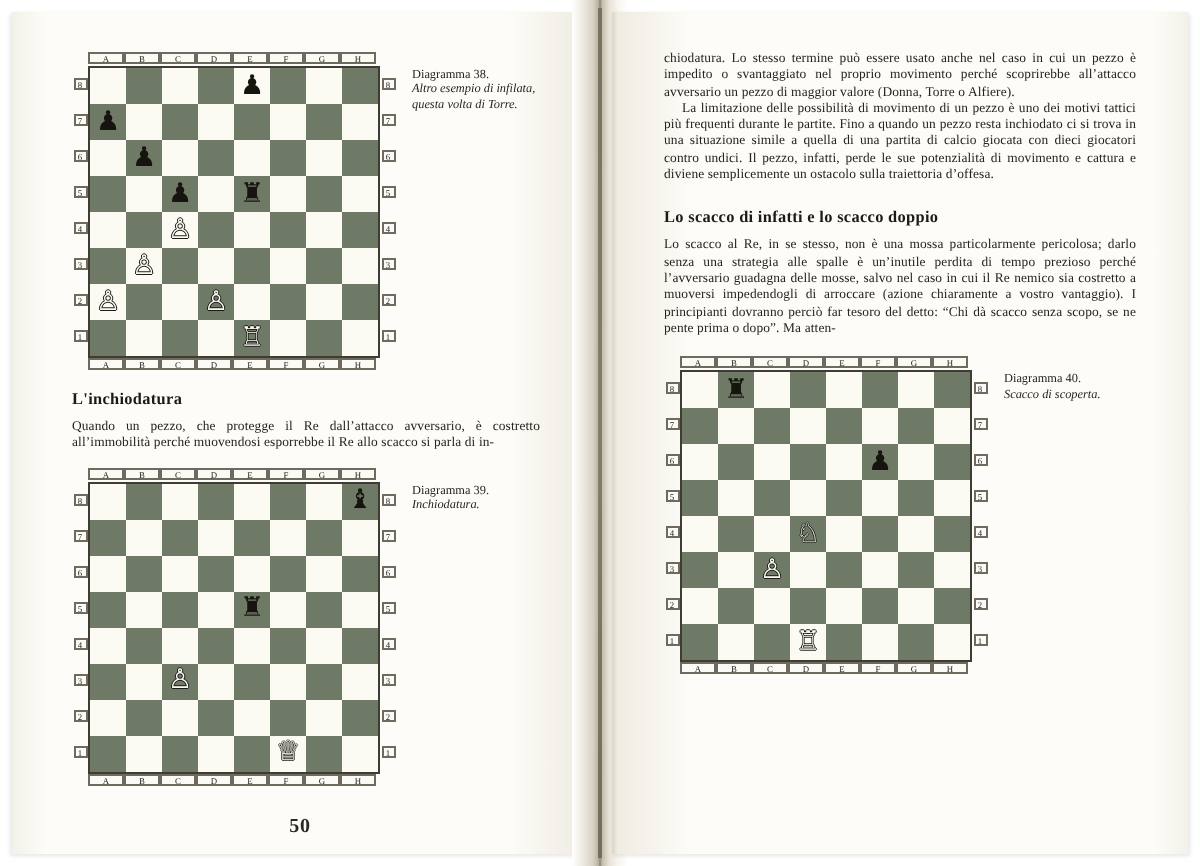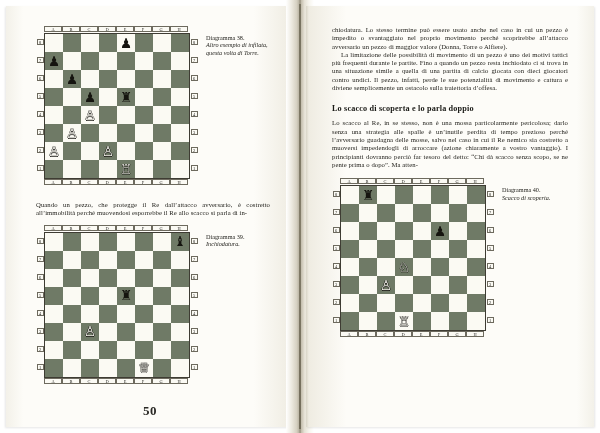"Lo scacco di scoperta e" h2.section-heading { text: scoperta e lo parla -> infatti e lo scacco }
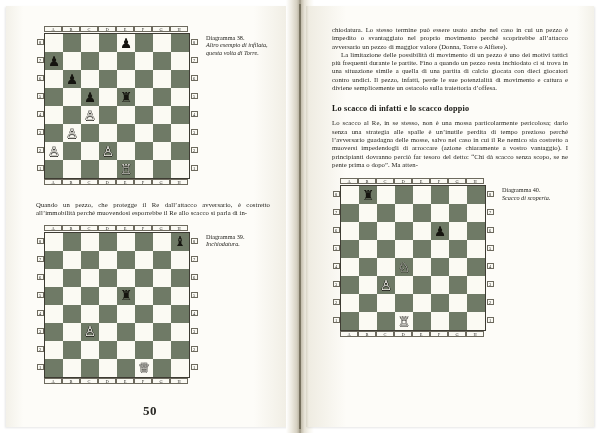"L'inchiodatura" h2.section-heading { html: none -> <h2>L'inchiodatura</h2> }
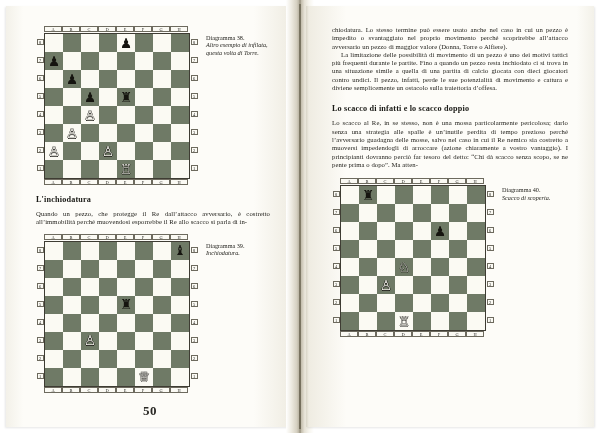"50" .folio { font-size: 13px -> 10px }
